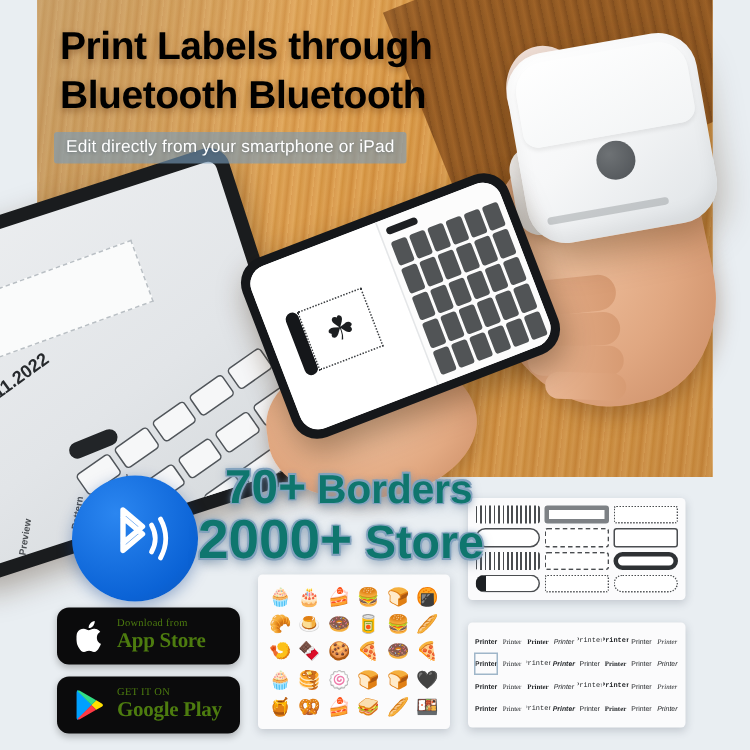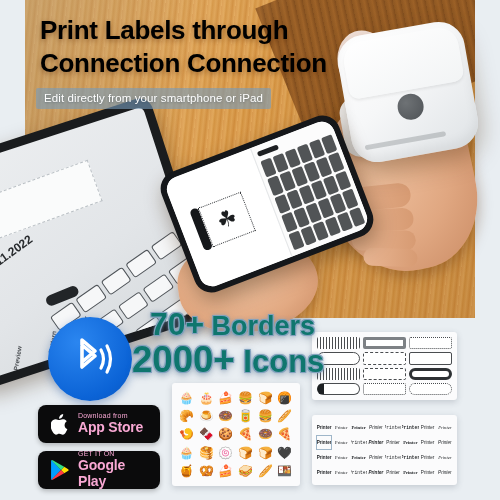"Connection Connection" div { text: Connection Connection -> Bluetooth Bluetooth }
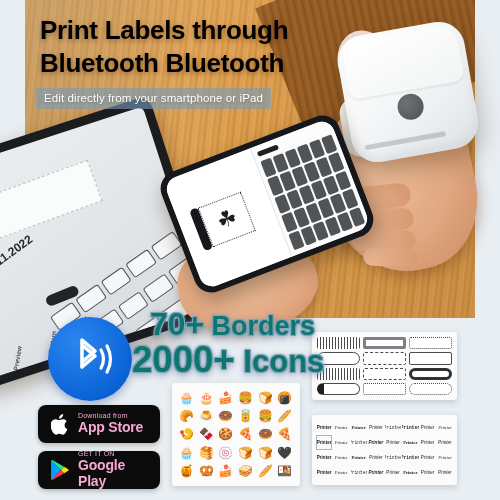"Icons" span { text: Icons -> Store }
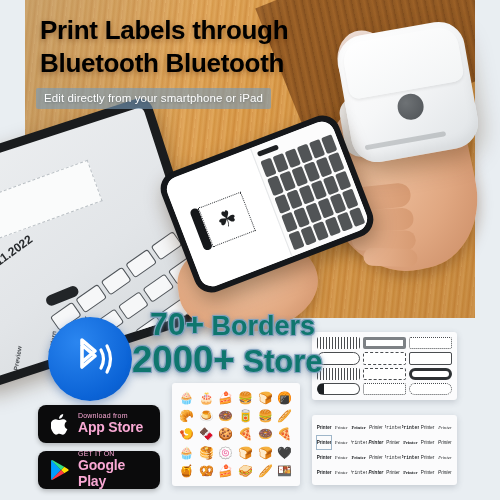"App Store" .store .txt { color: #f9a8d4 -> #4d7c0f; font-family: none -> Liberation Serif, serif }
